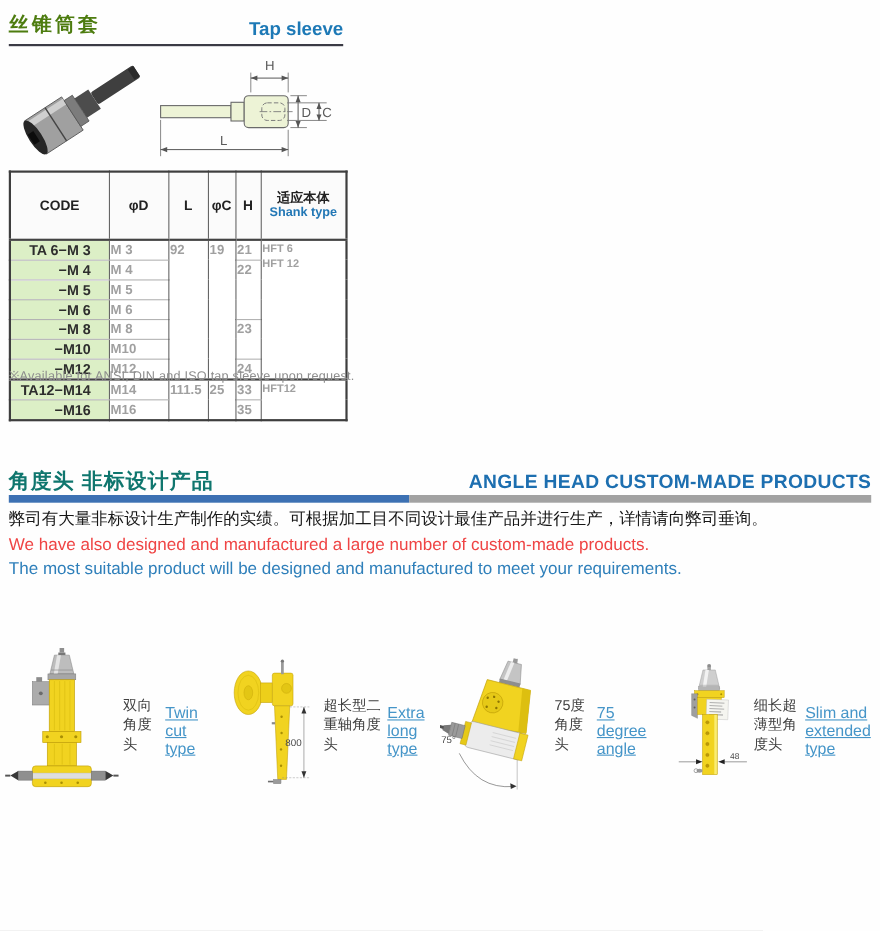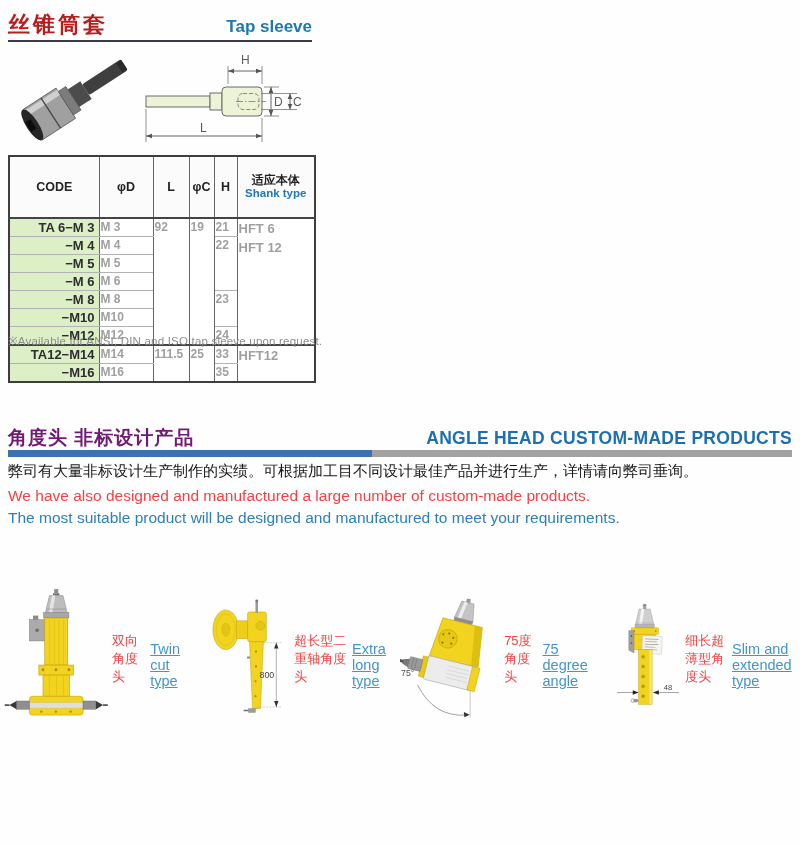"丝锥筒套" .h1-zh { color: #b91c1c -> #4d7c0f; font-size: 22px -> 18px }
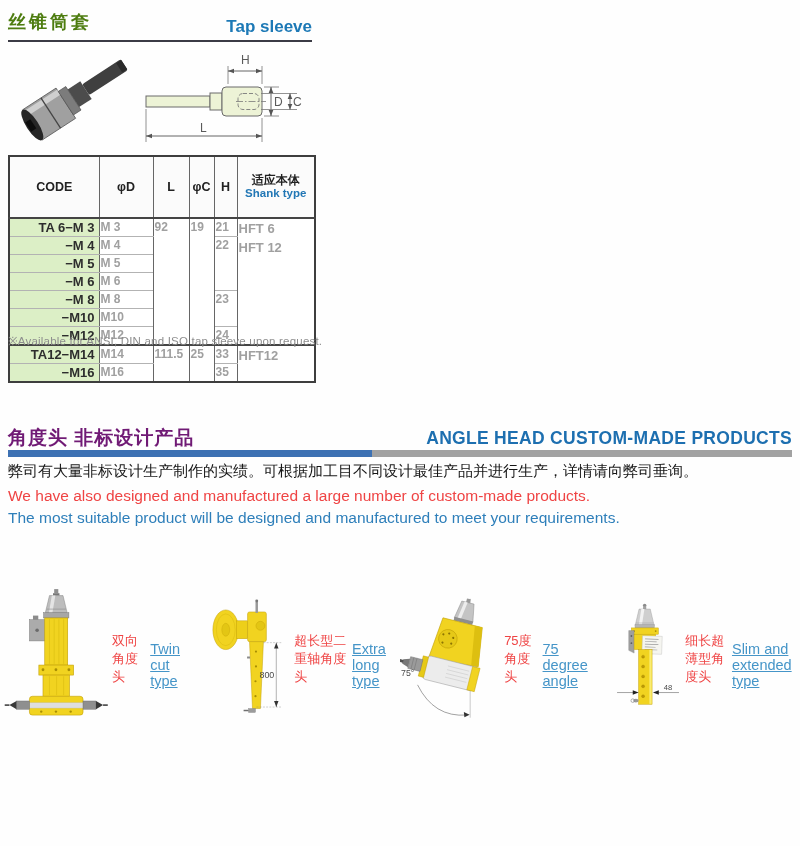"TA 6−M 3" table.spec td.code { padding-right: 4px -> 16px }
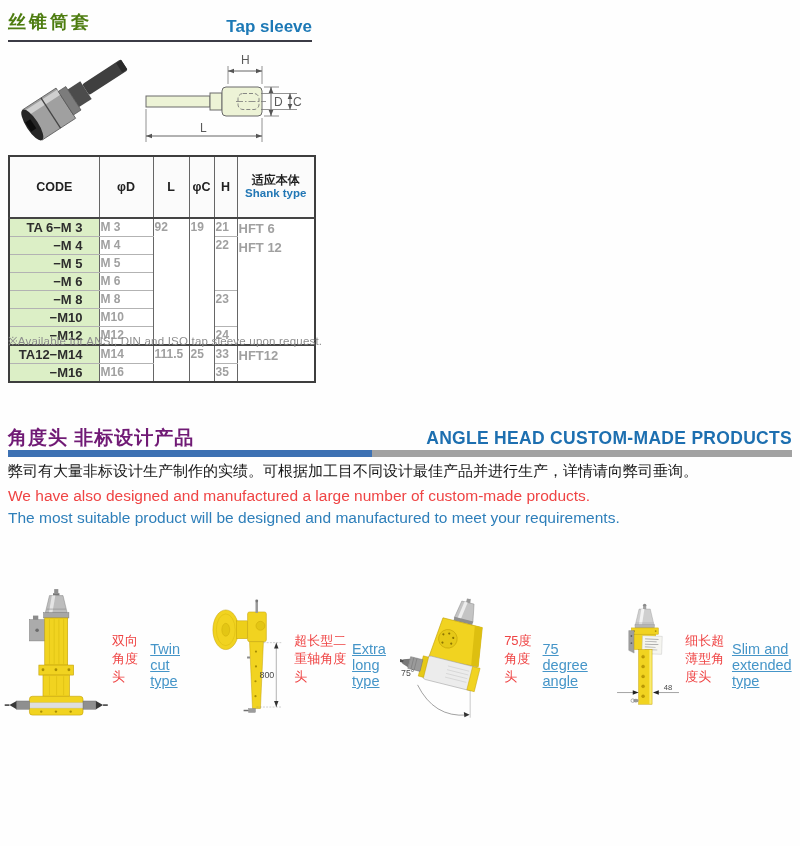"HFT 6" table.spec td.shank { font-size: 13px -> 10px }
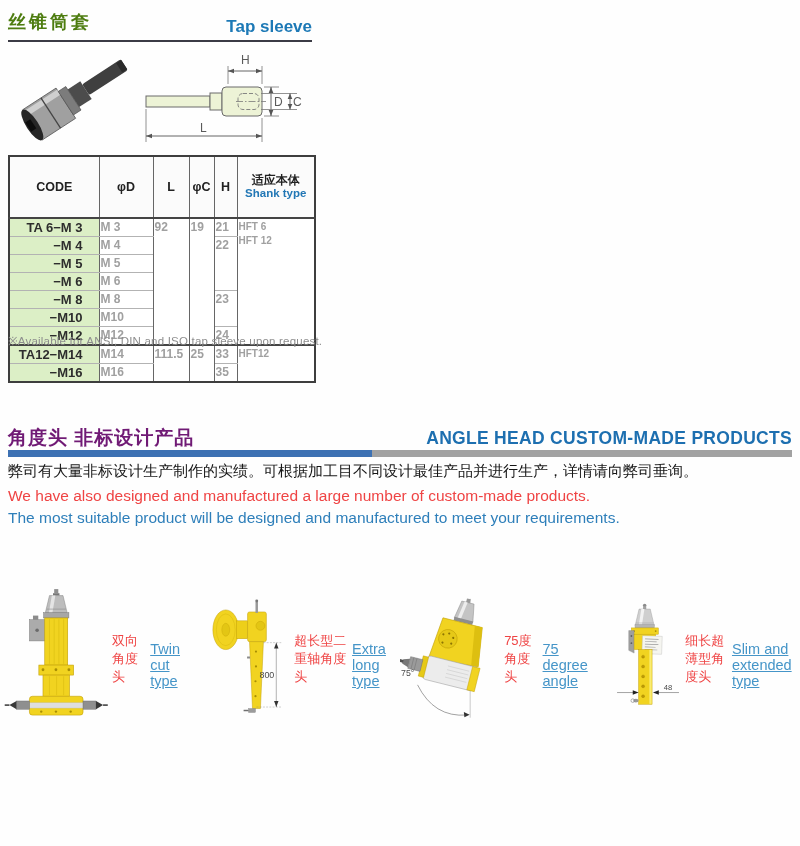"角度头 非标设计产品" .h2-zh { color: #701a75 -> #0f766e }
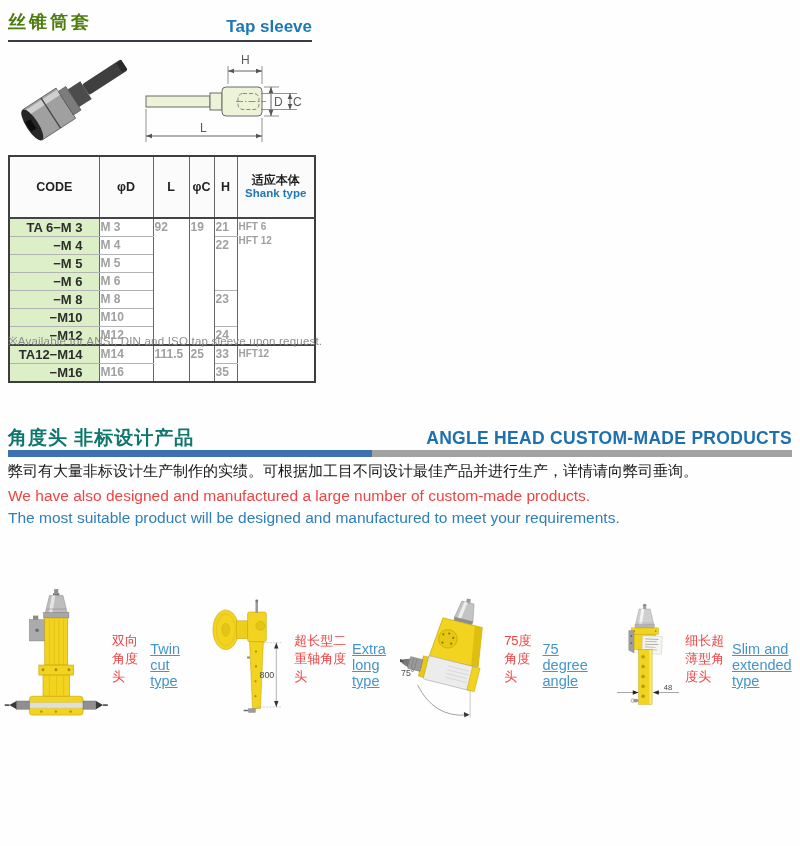"双向角度头" .cap-zh { color: #ef4444 -> #404040 }
